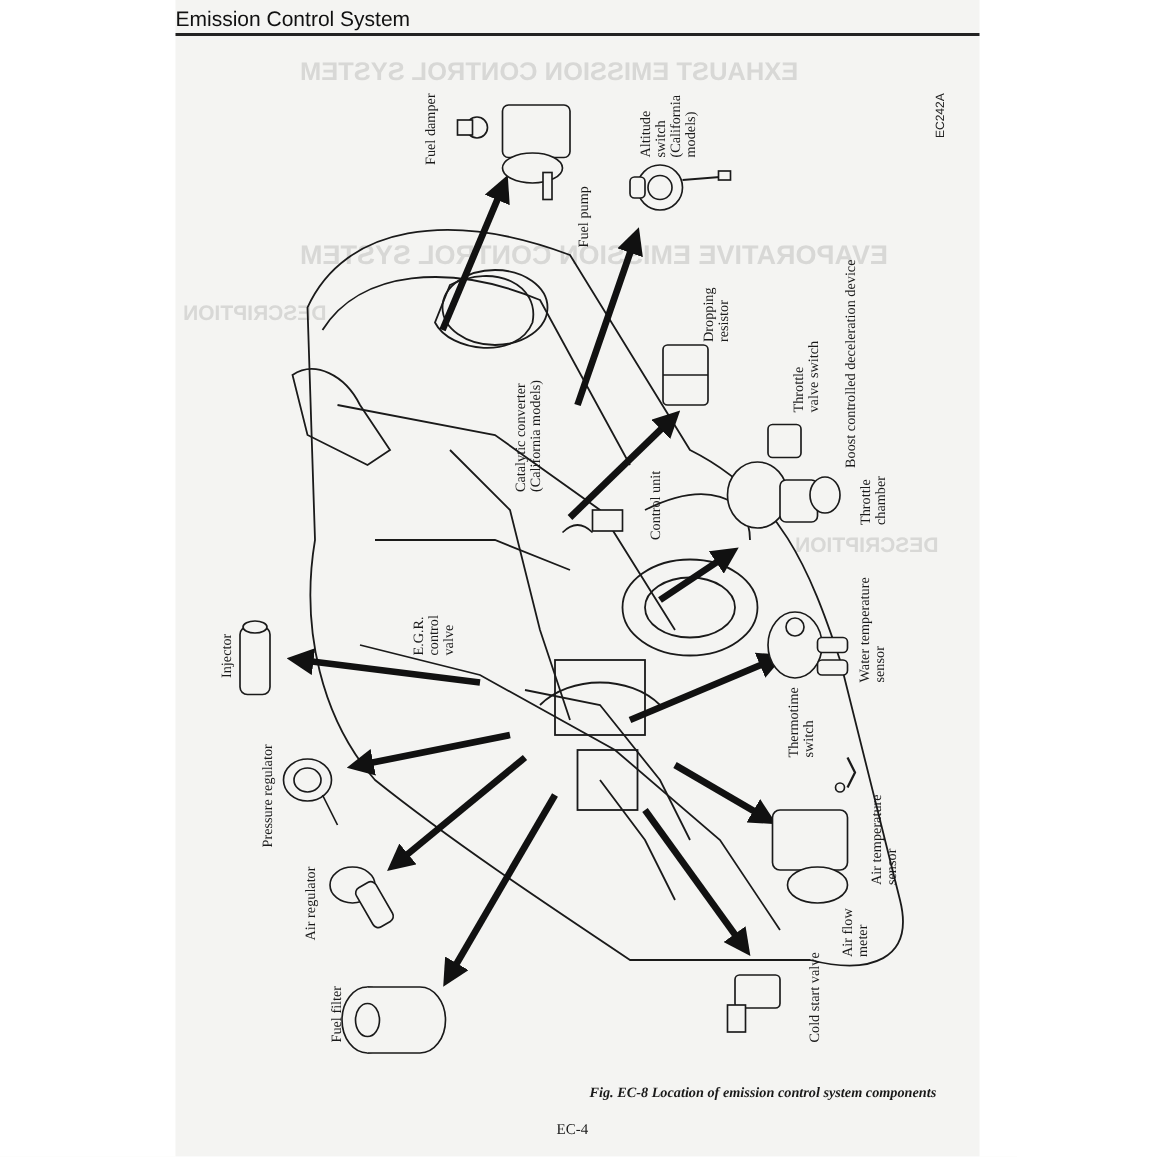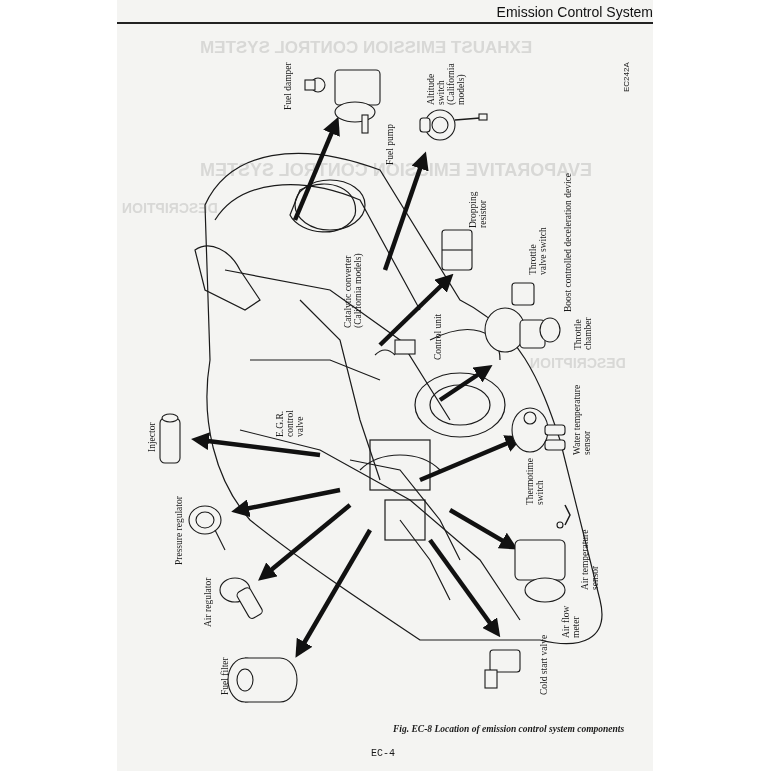"Emission Control System" .header-title { text-align: right -> left }
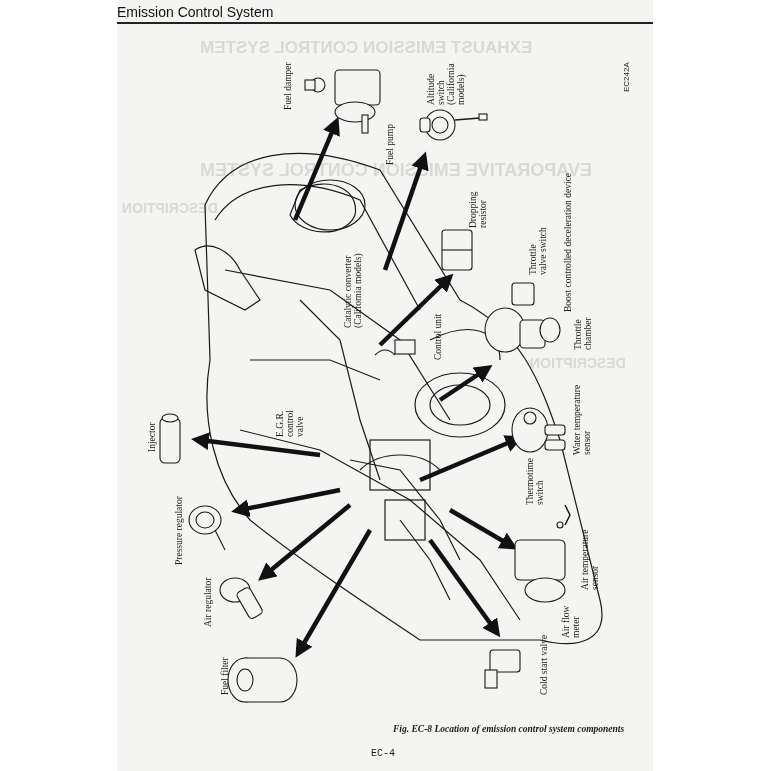"EC-4" .pagenum { font-family: Liberation Mono, monospace -> Liberation Serif, serif }
